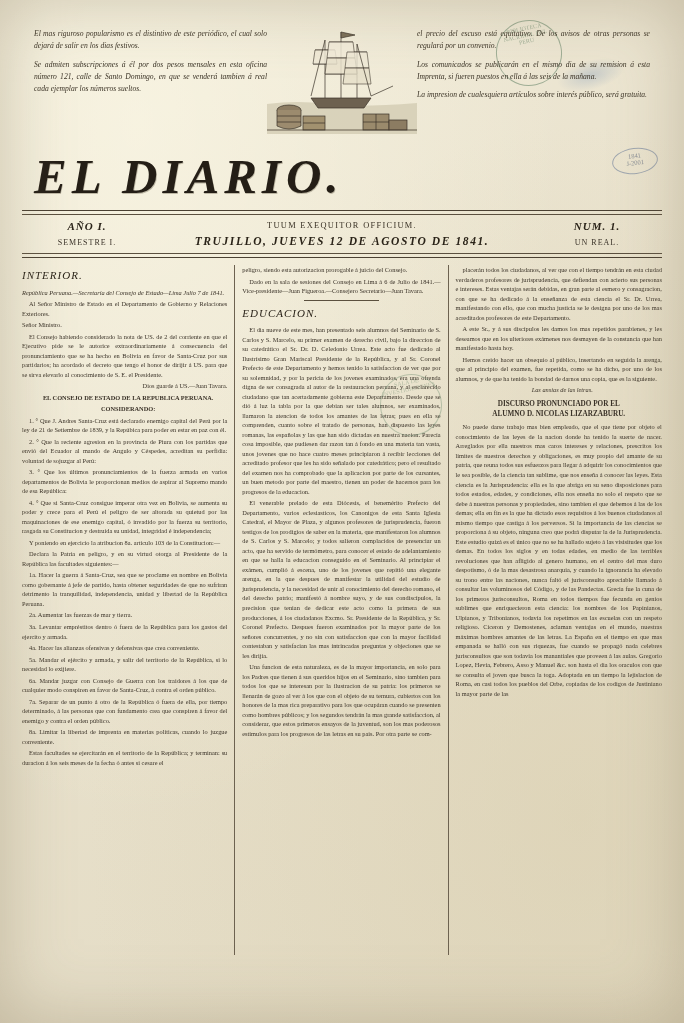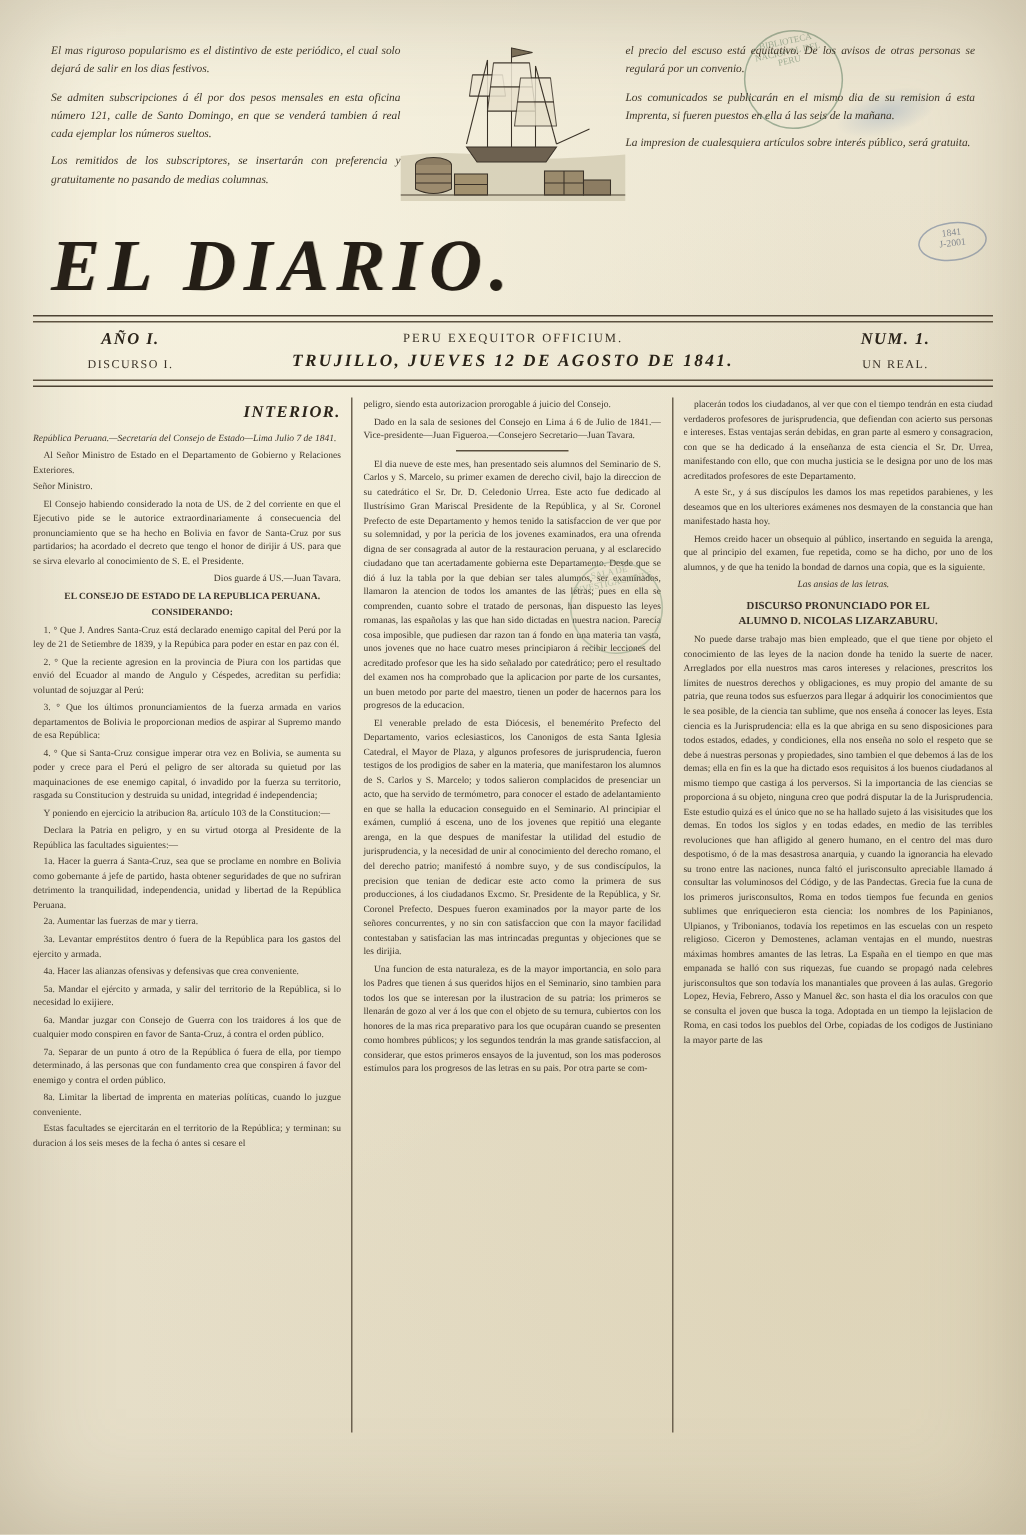"Los remitidos de los subscriptores," p { html: <p>Los remitidos de los subscriptores, se insertarán con preferencia y gratuitamente no pasando de medias columnas.</p> -> none }
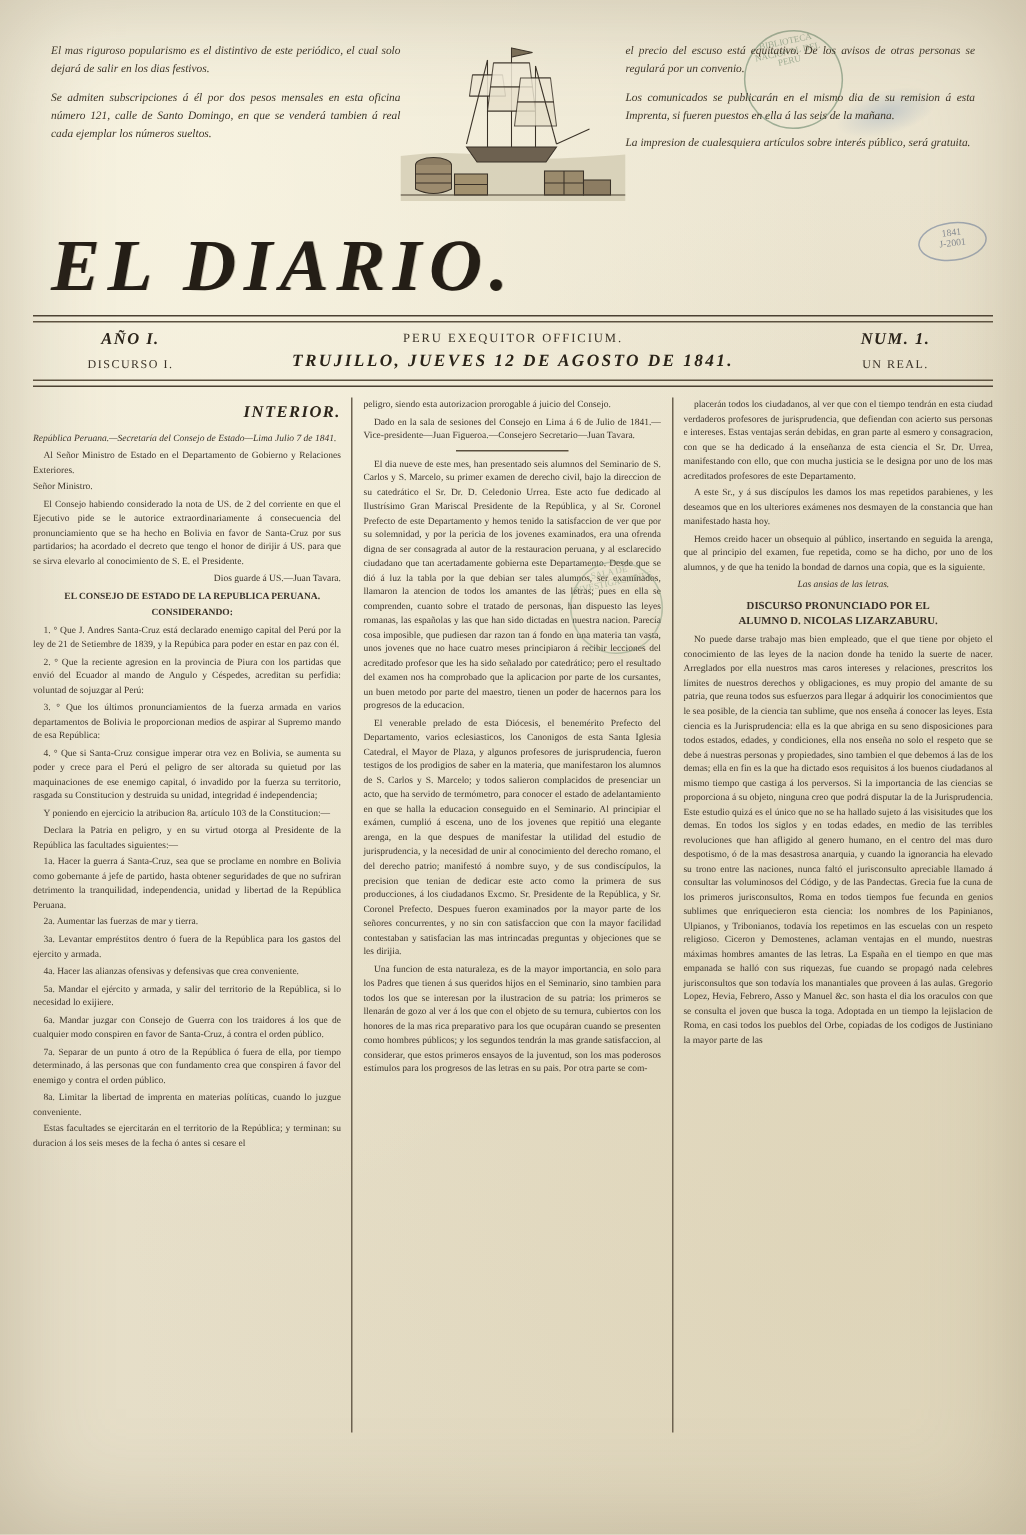"PERU EXEQUITOR OFFICIUM." div.banner-mid-top { text: PERU -> TUUM }
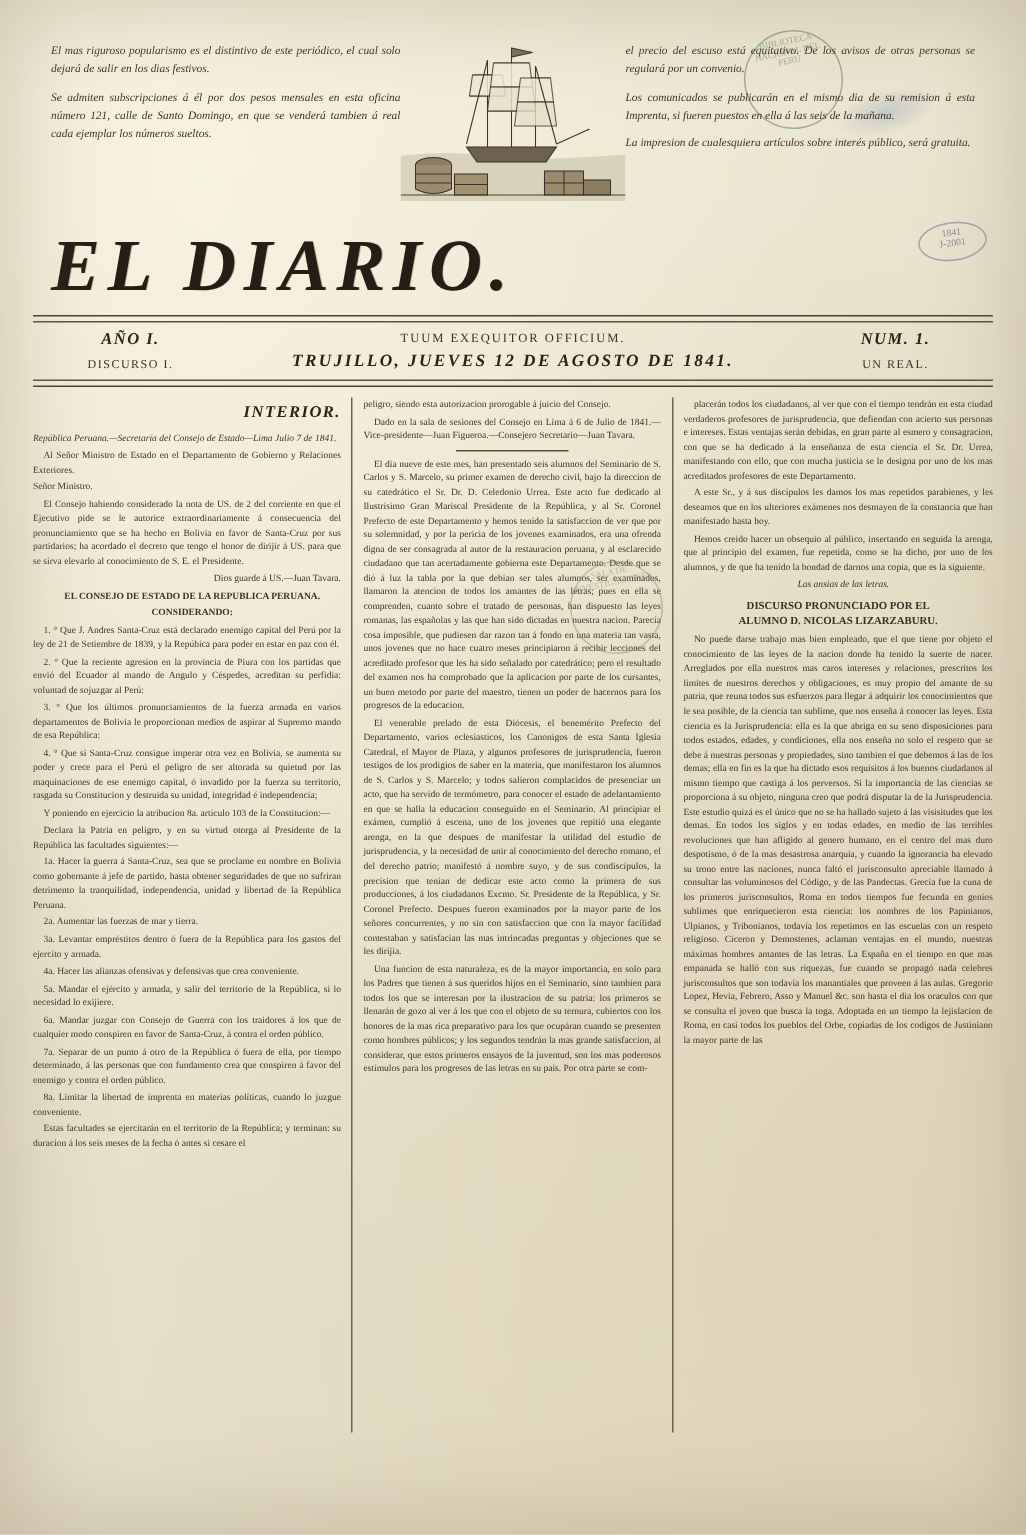"DISCURSO I." div.banner-sub { text: DISCURSO -> SEMESTRE }
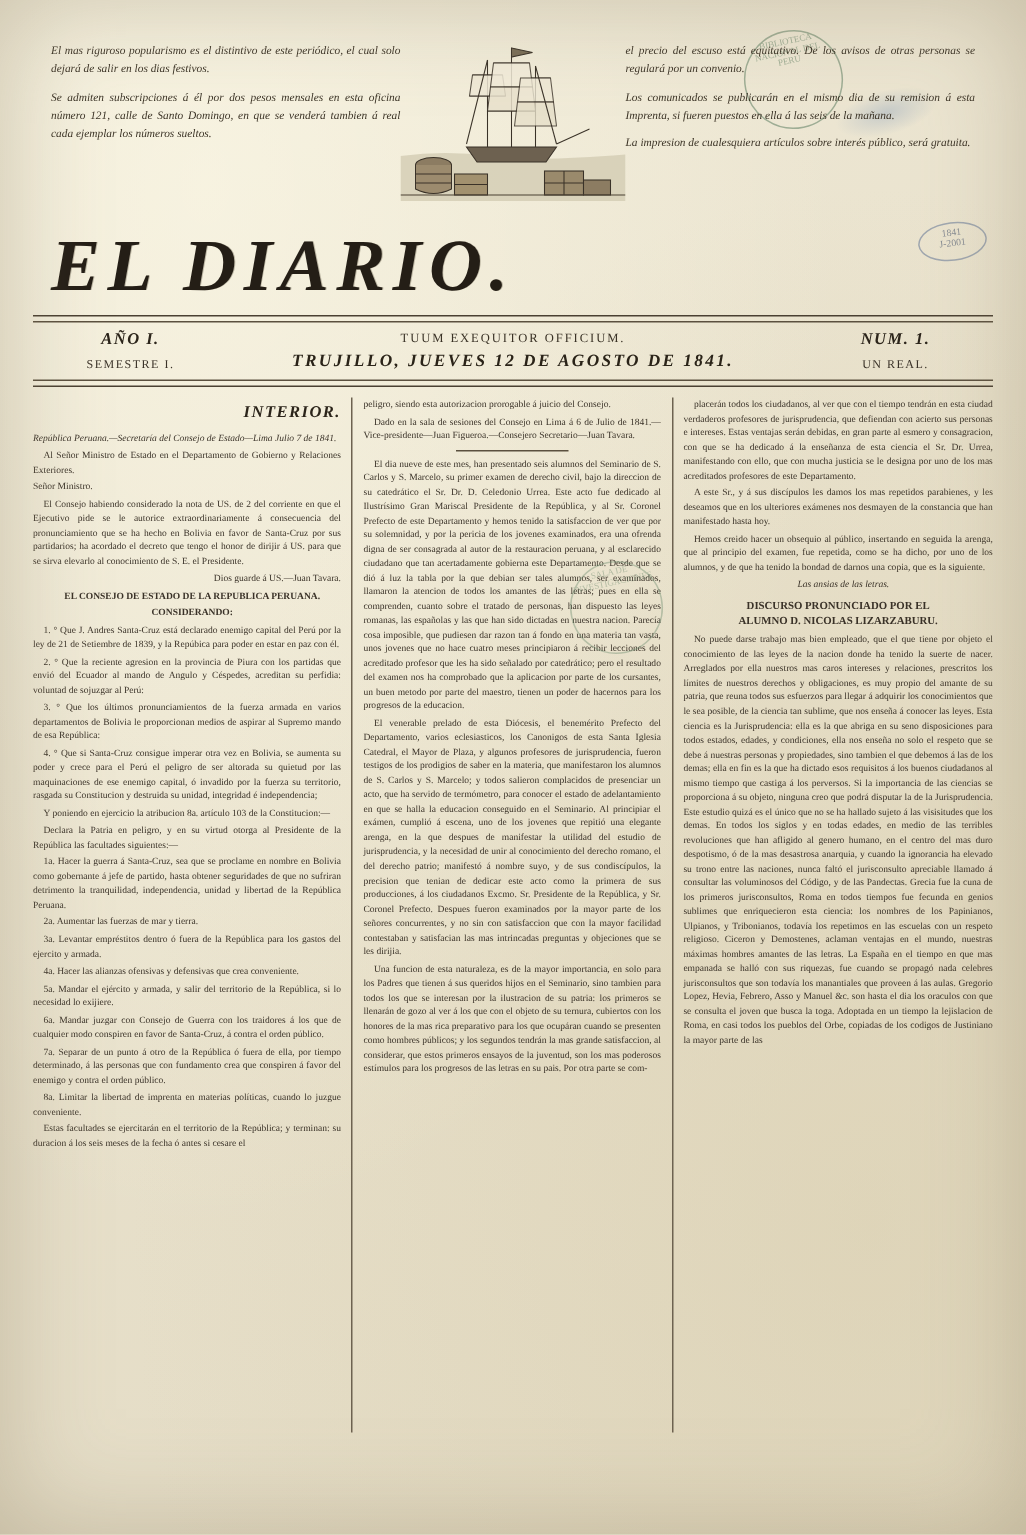"INTERIOR." .sec-head { font-weight: bold -> normal; text-align: right -> left }
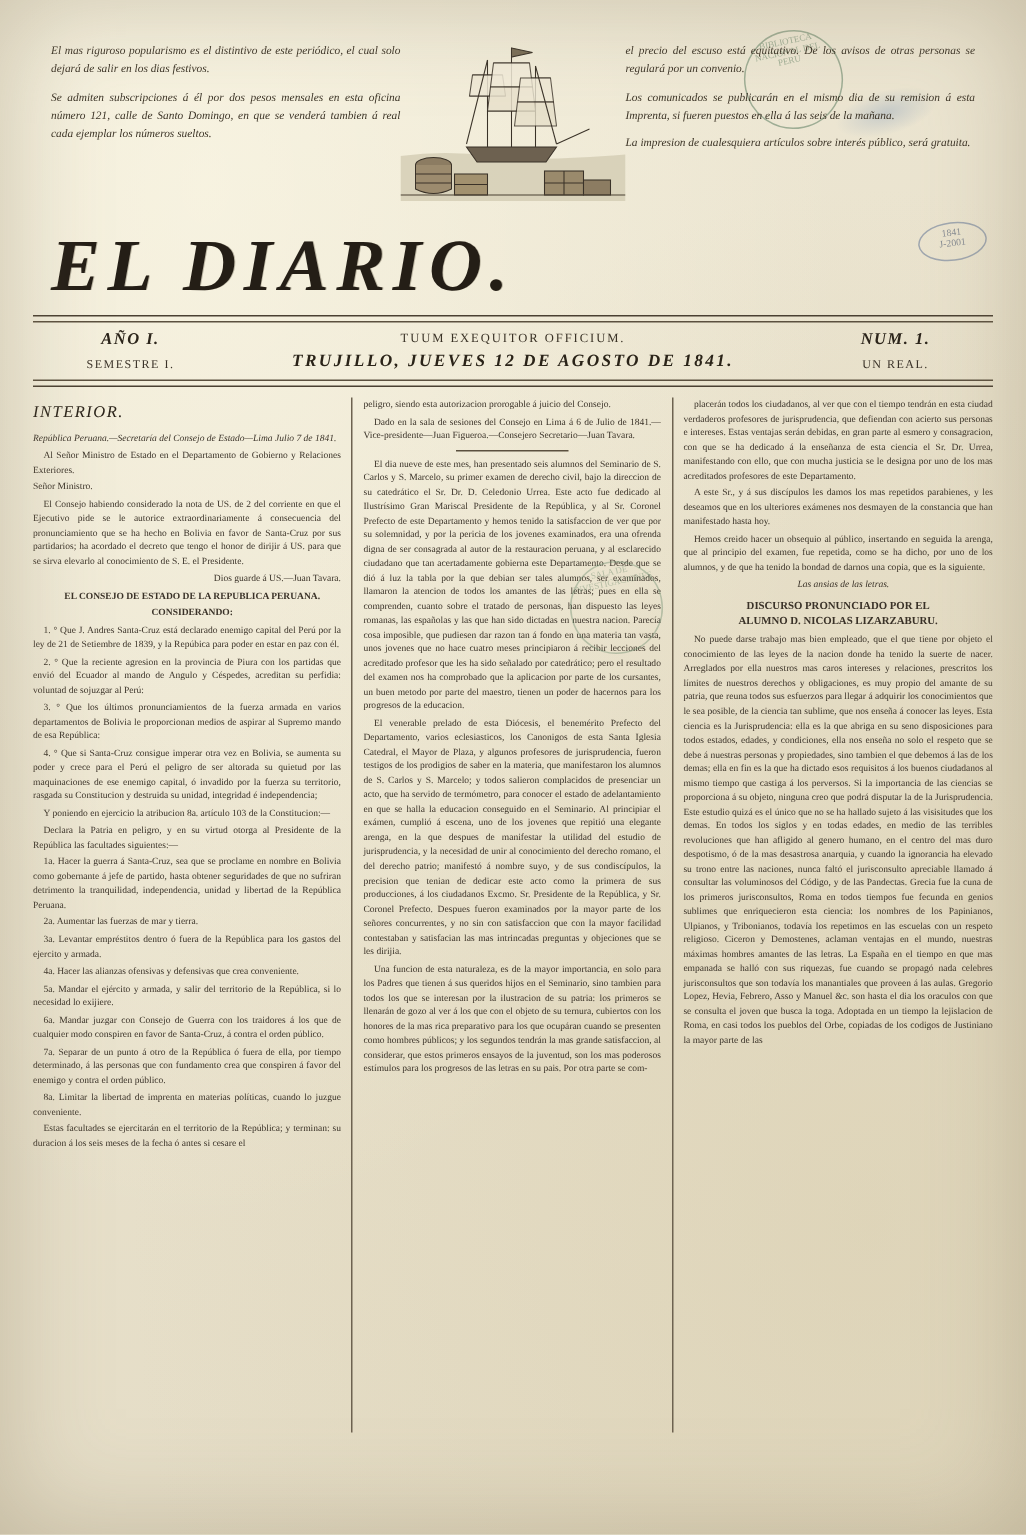"EDUCACION." div.sec-head { html: none -> <div>EDUCACION.</div> }
